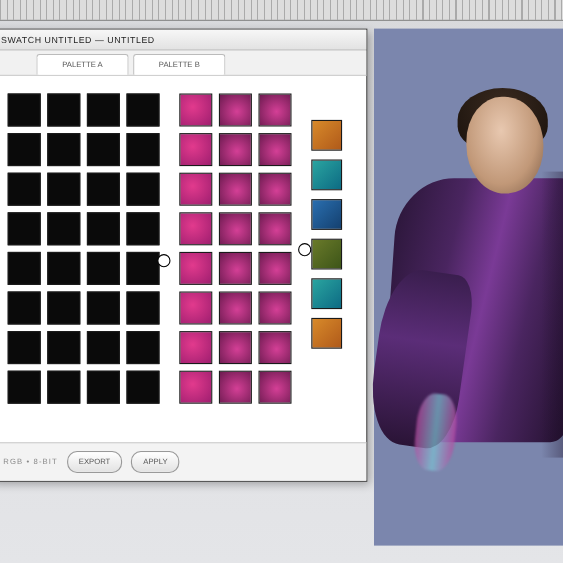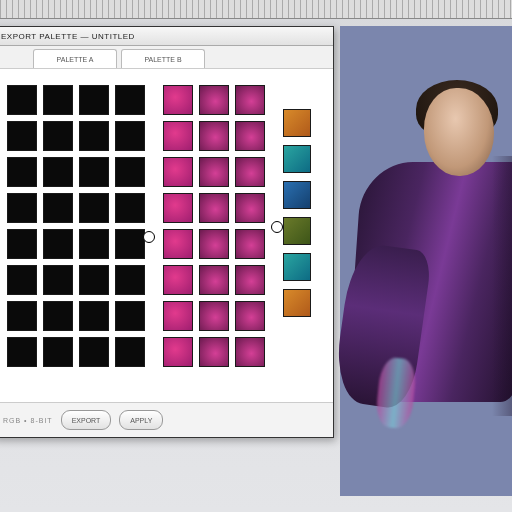"EXPORT PALETTE — UNTITLED" span { text: EXPORT PALETTE -> SWATCH UNTITLED }
